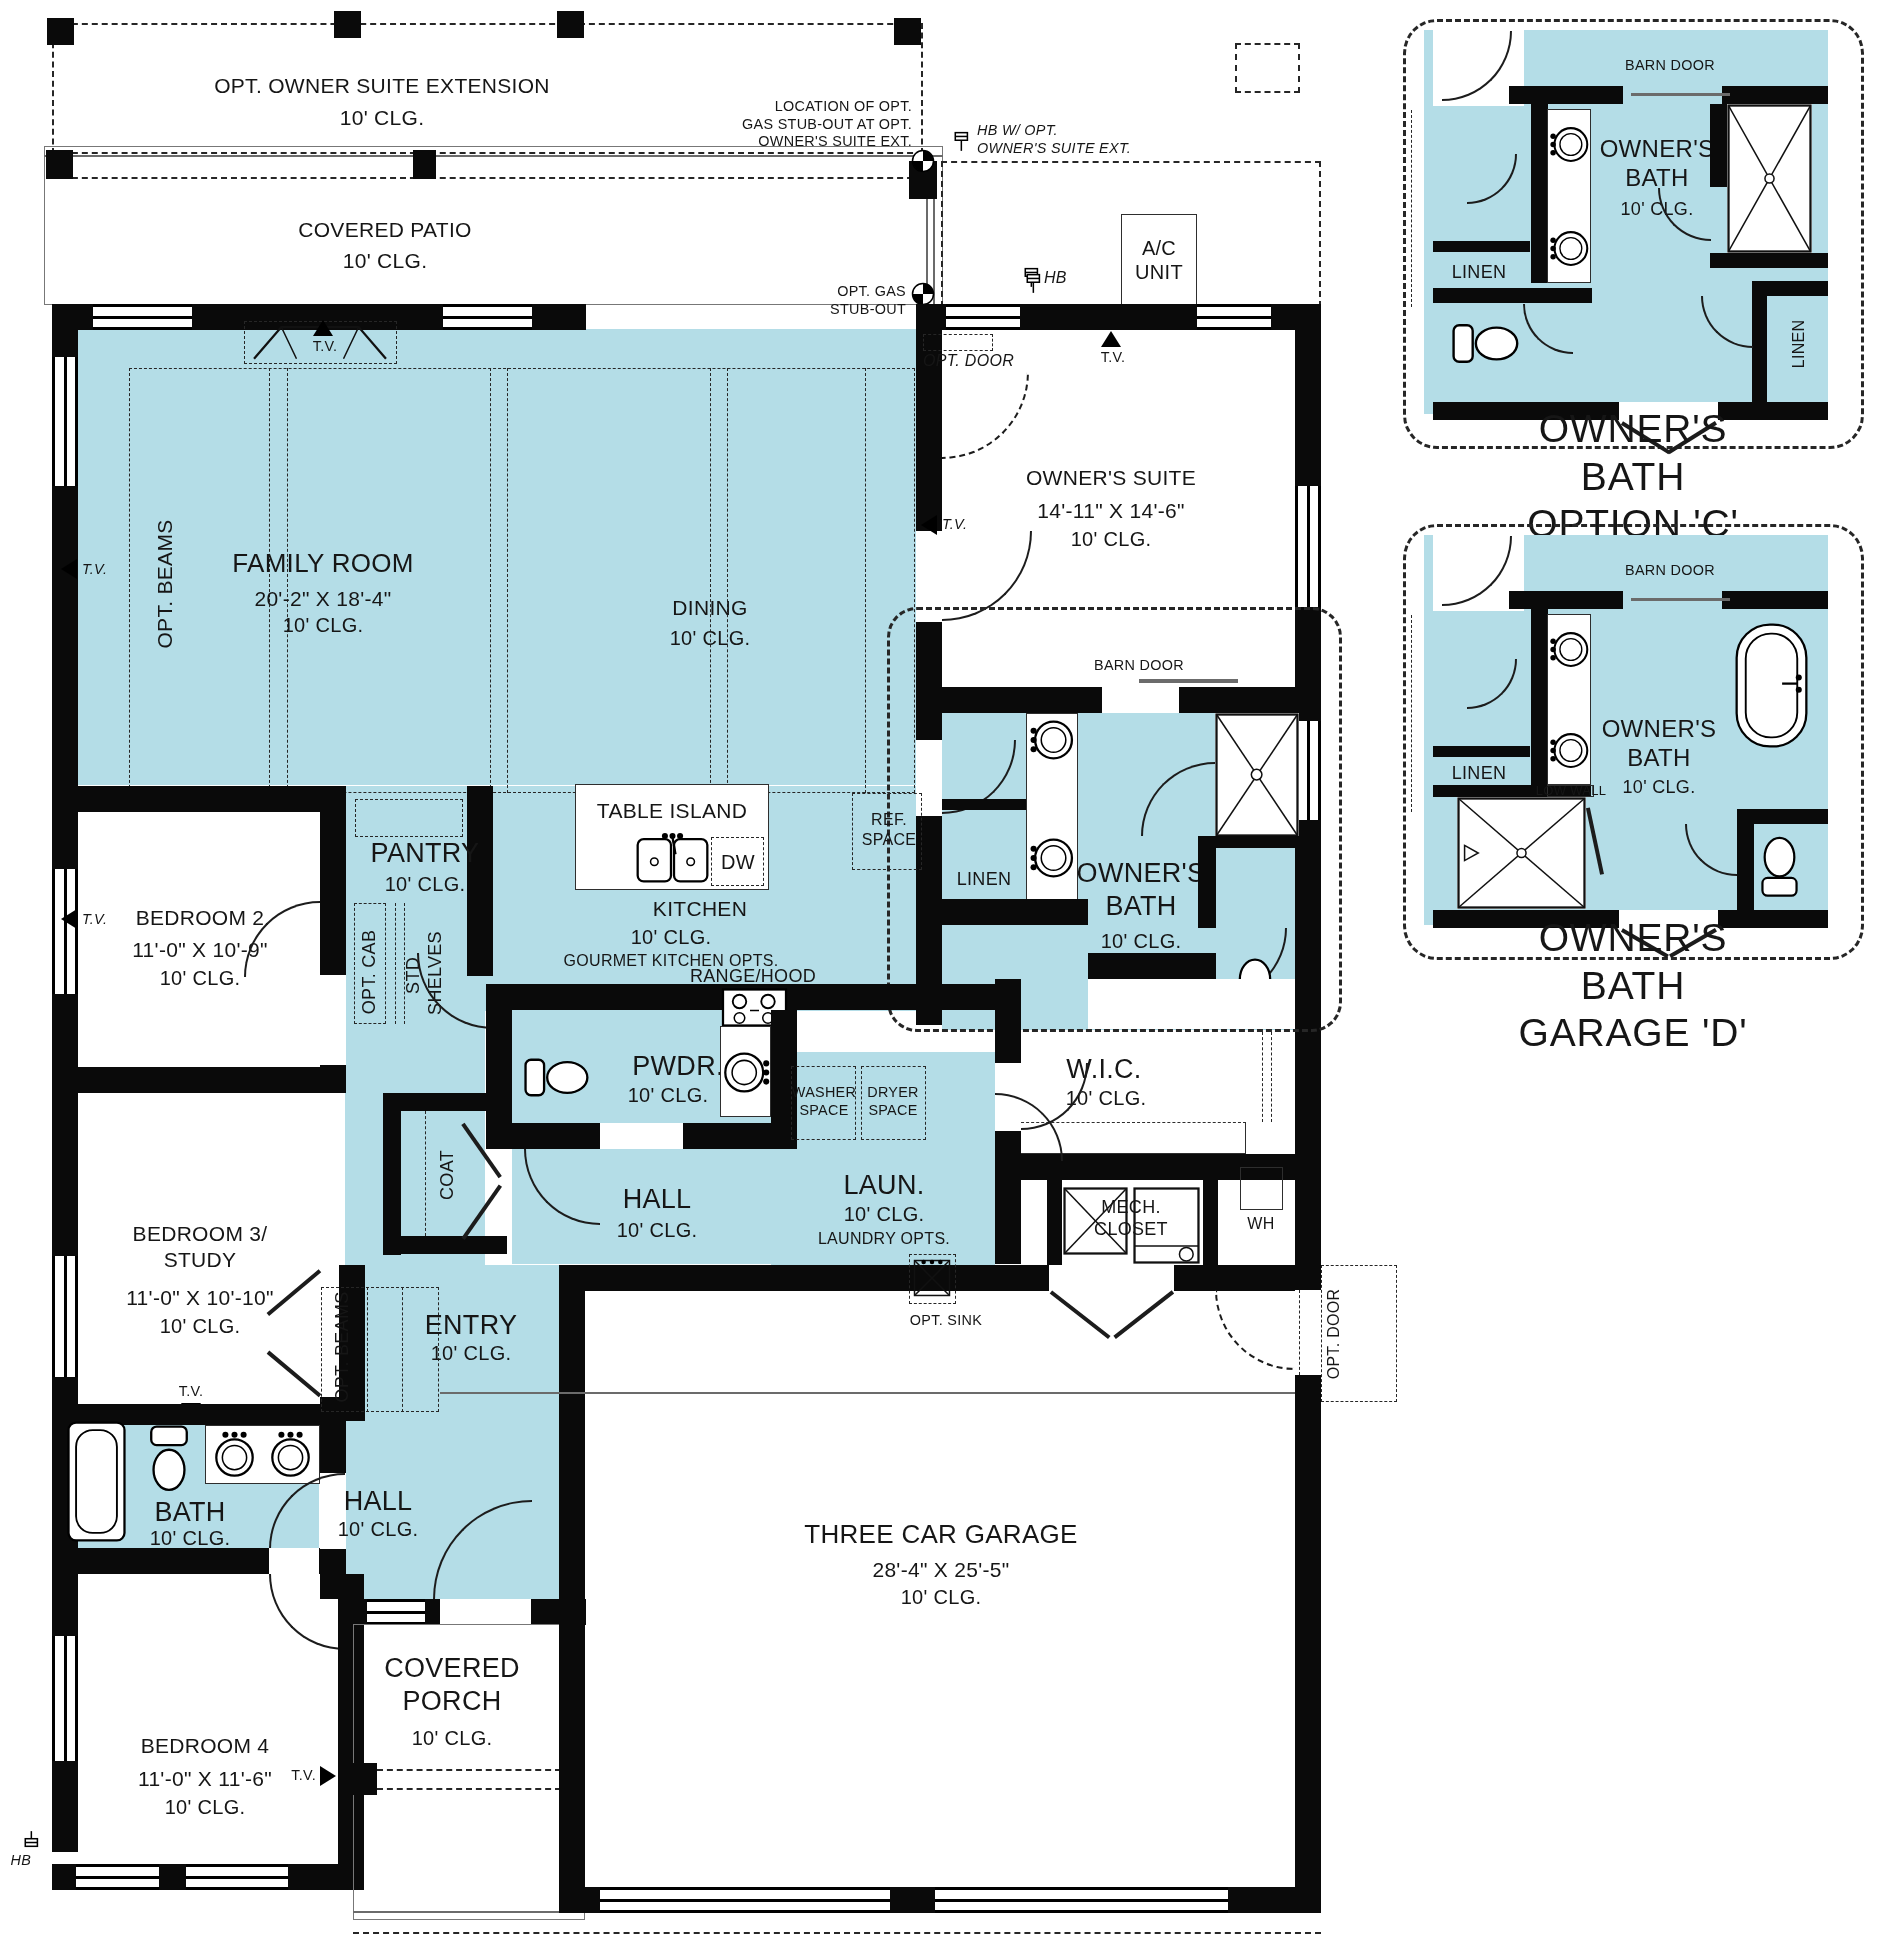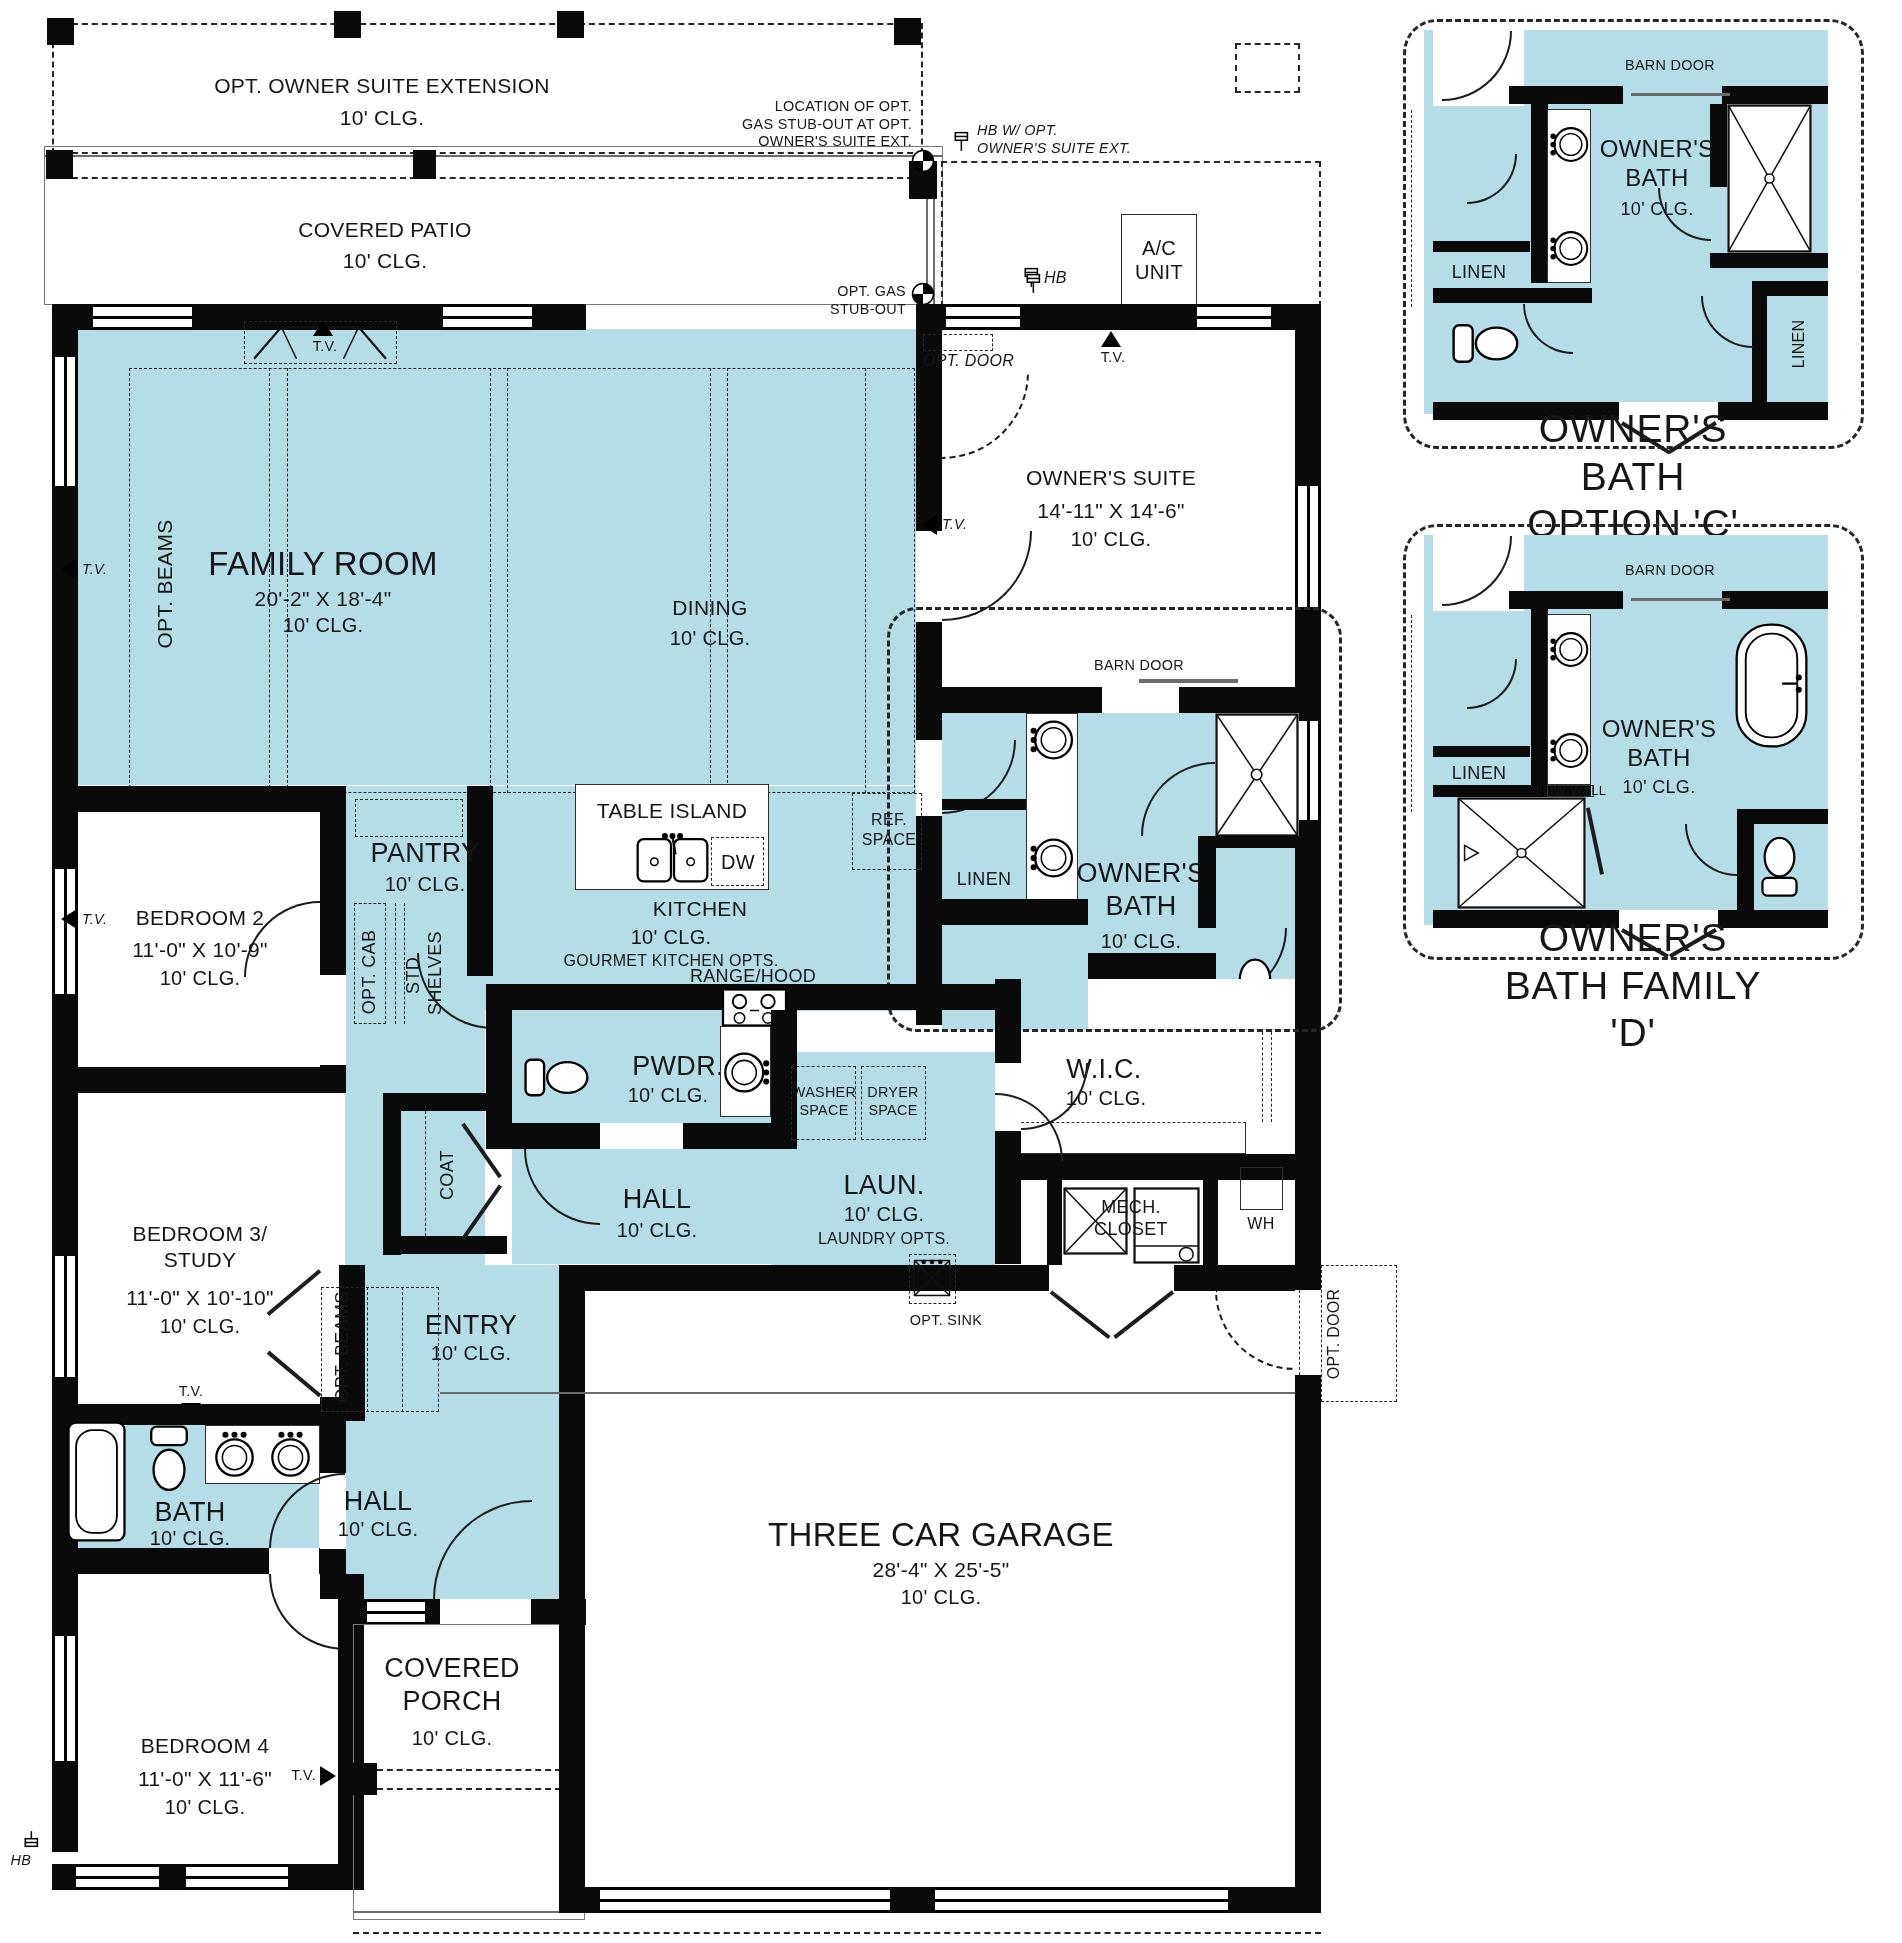"FAMILY ROOM" .s44 { font-size: 33px -> 26px }
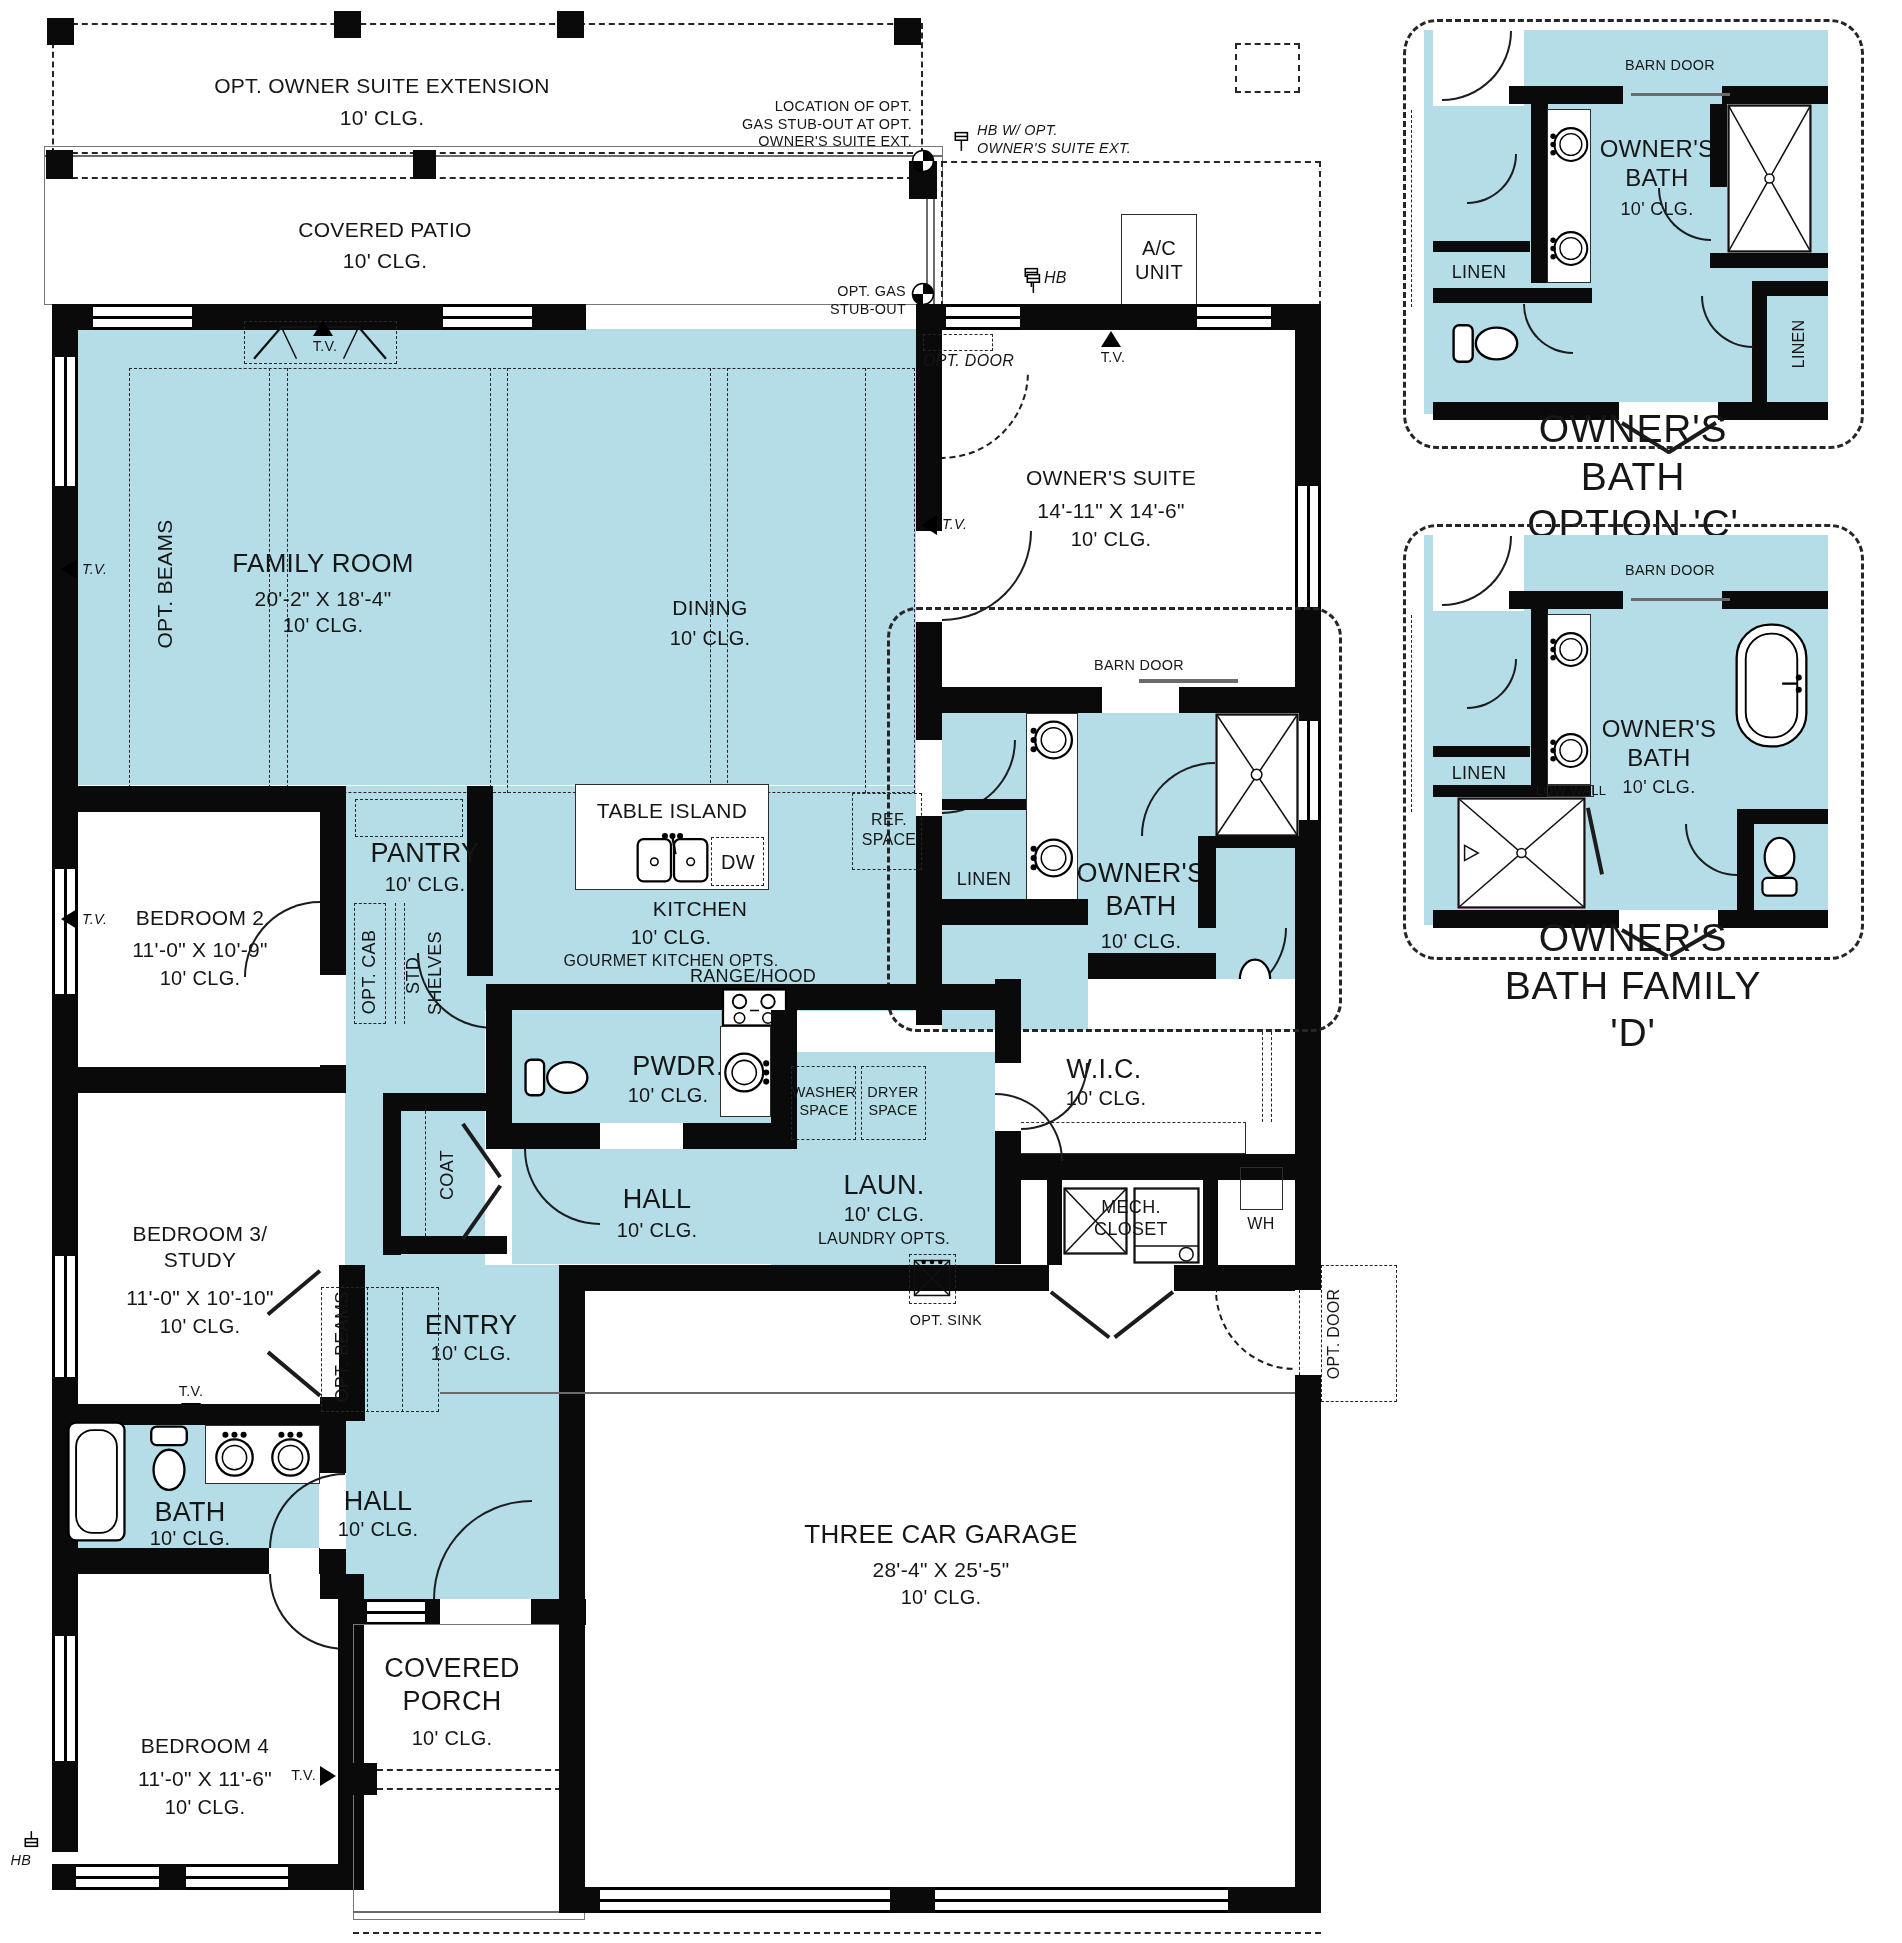"OWNER'S BATH FAMILY 'D'" div.lbl { text: FAMILY -> GARAGE }
